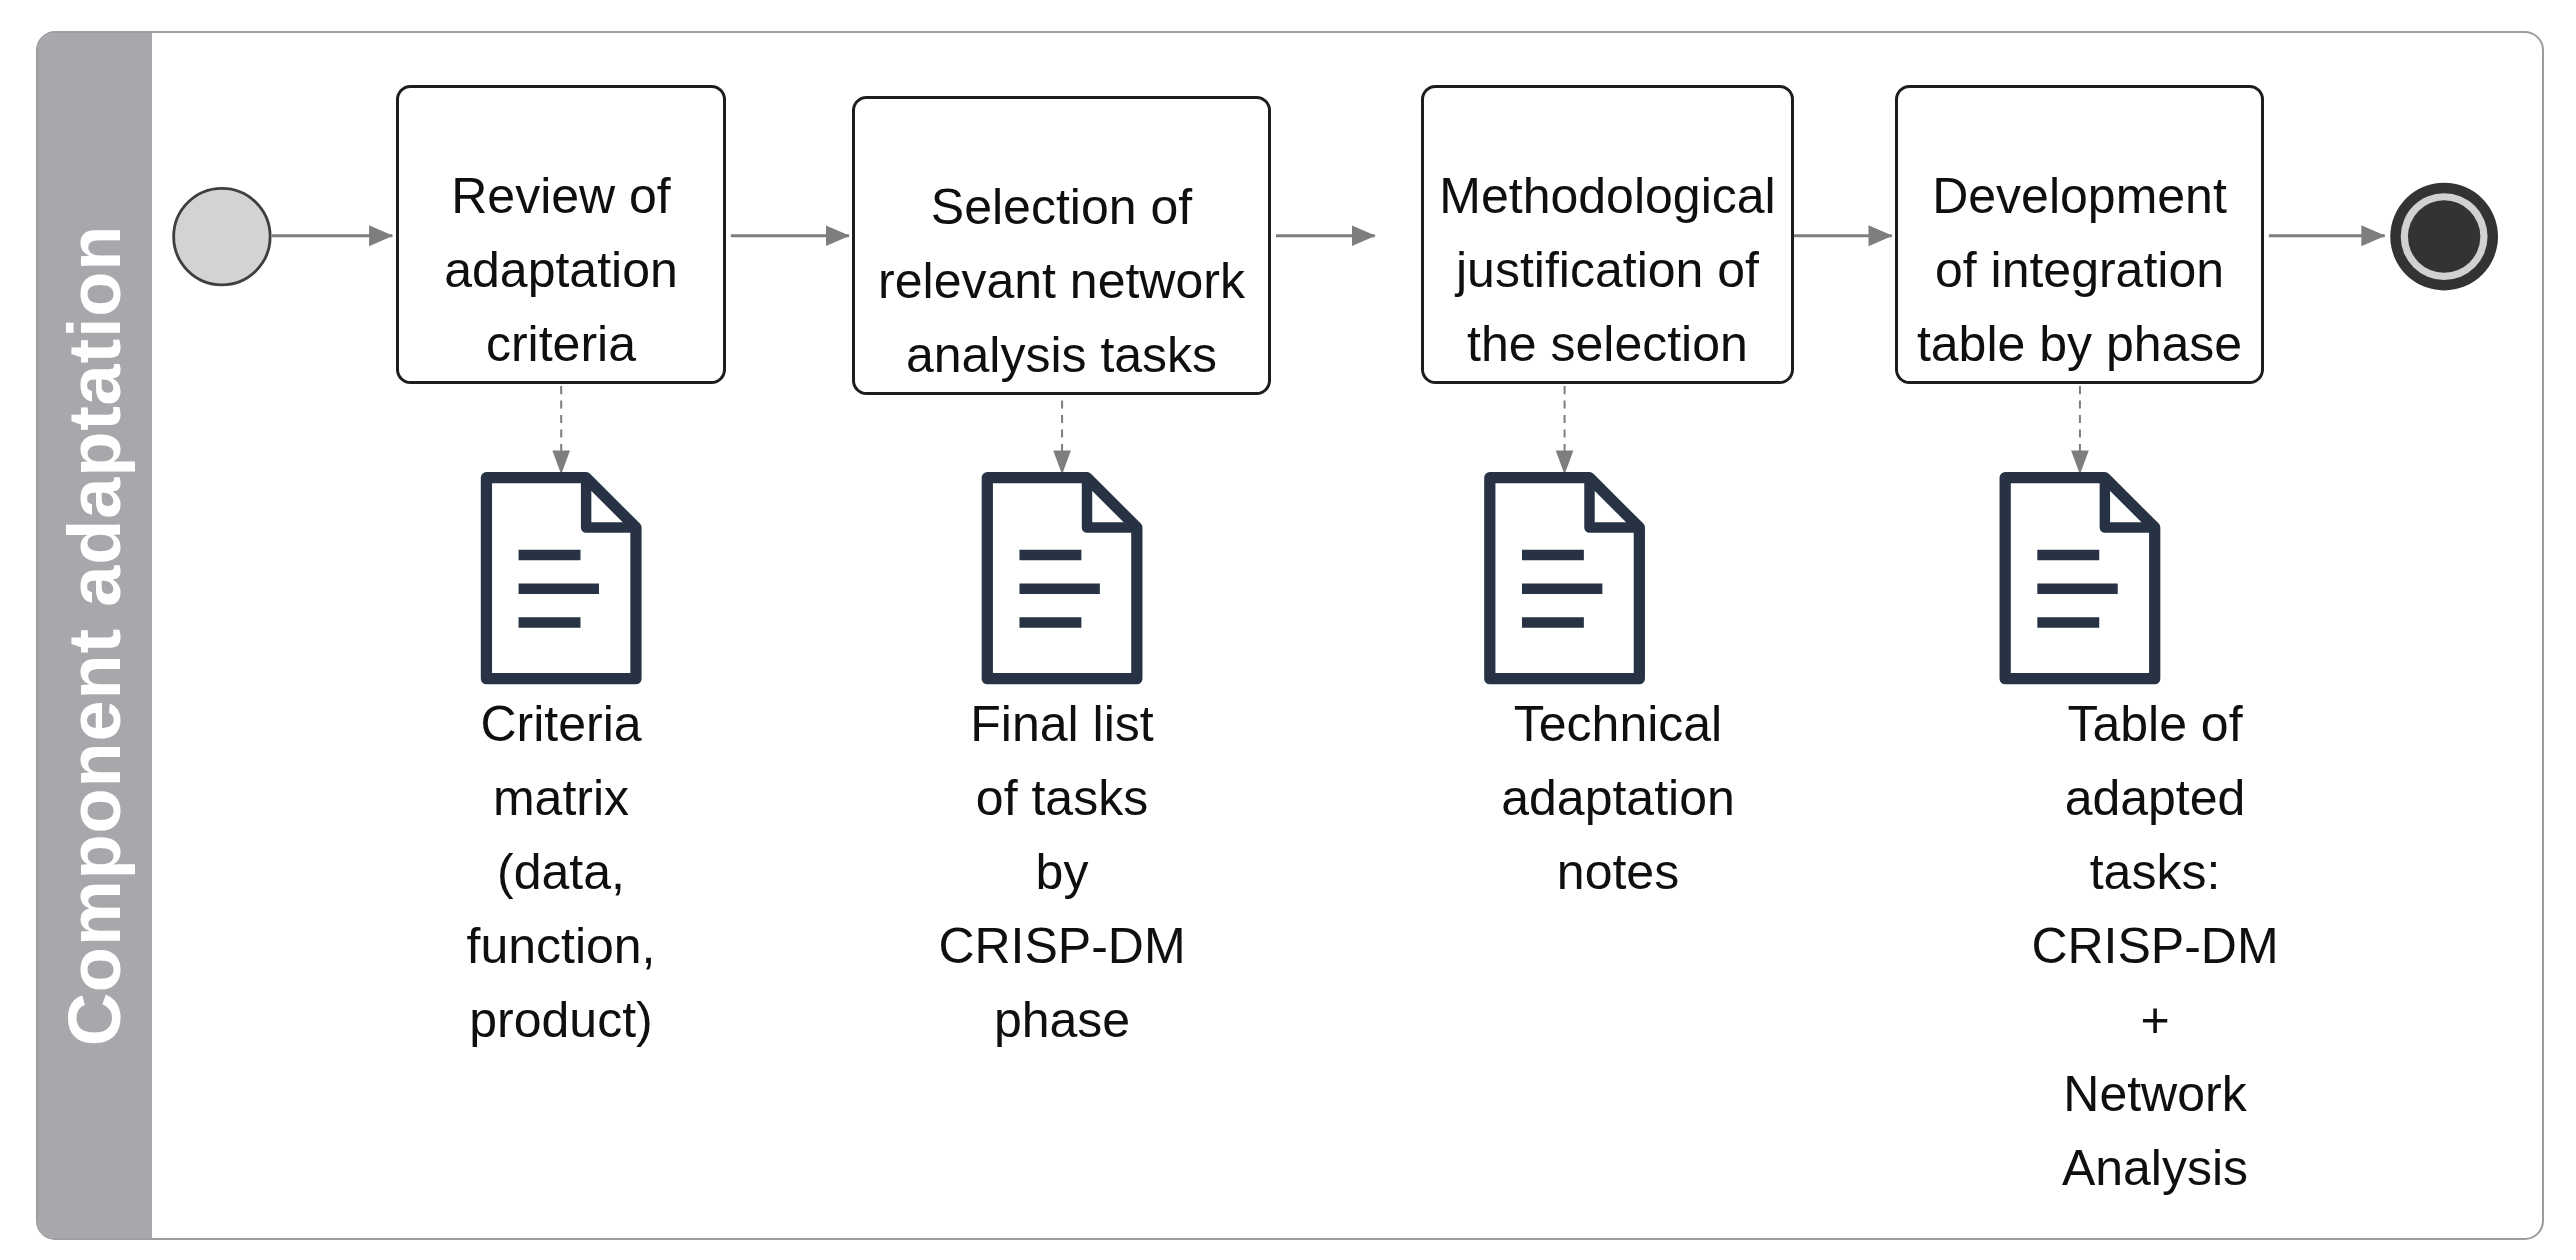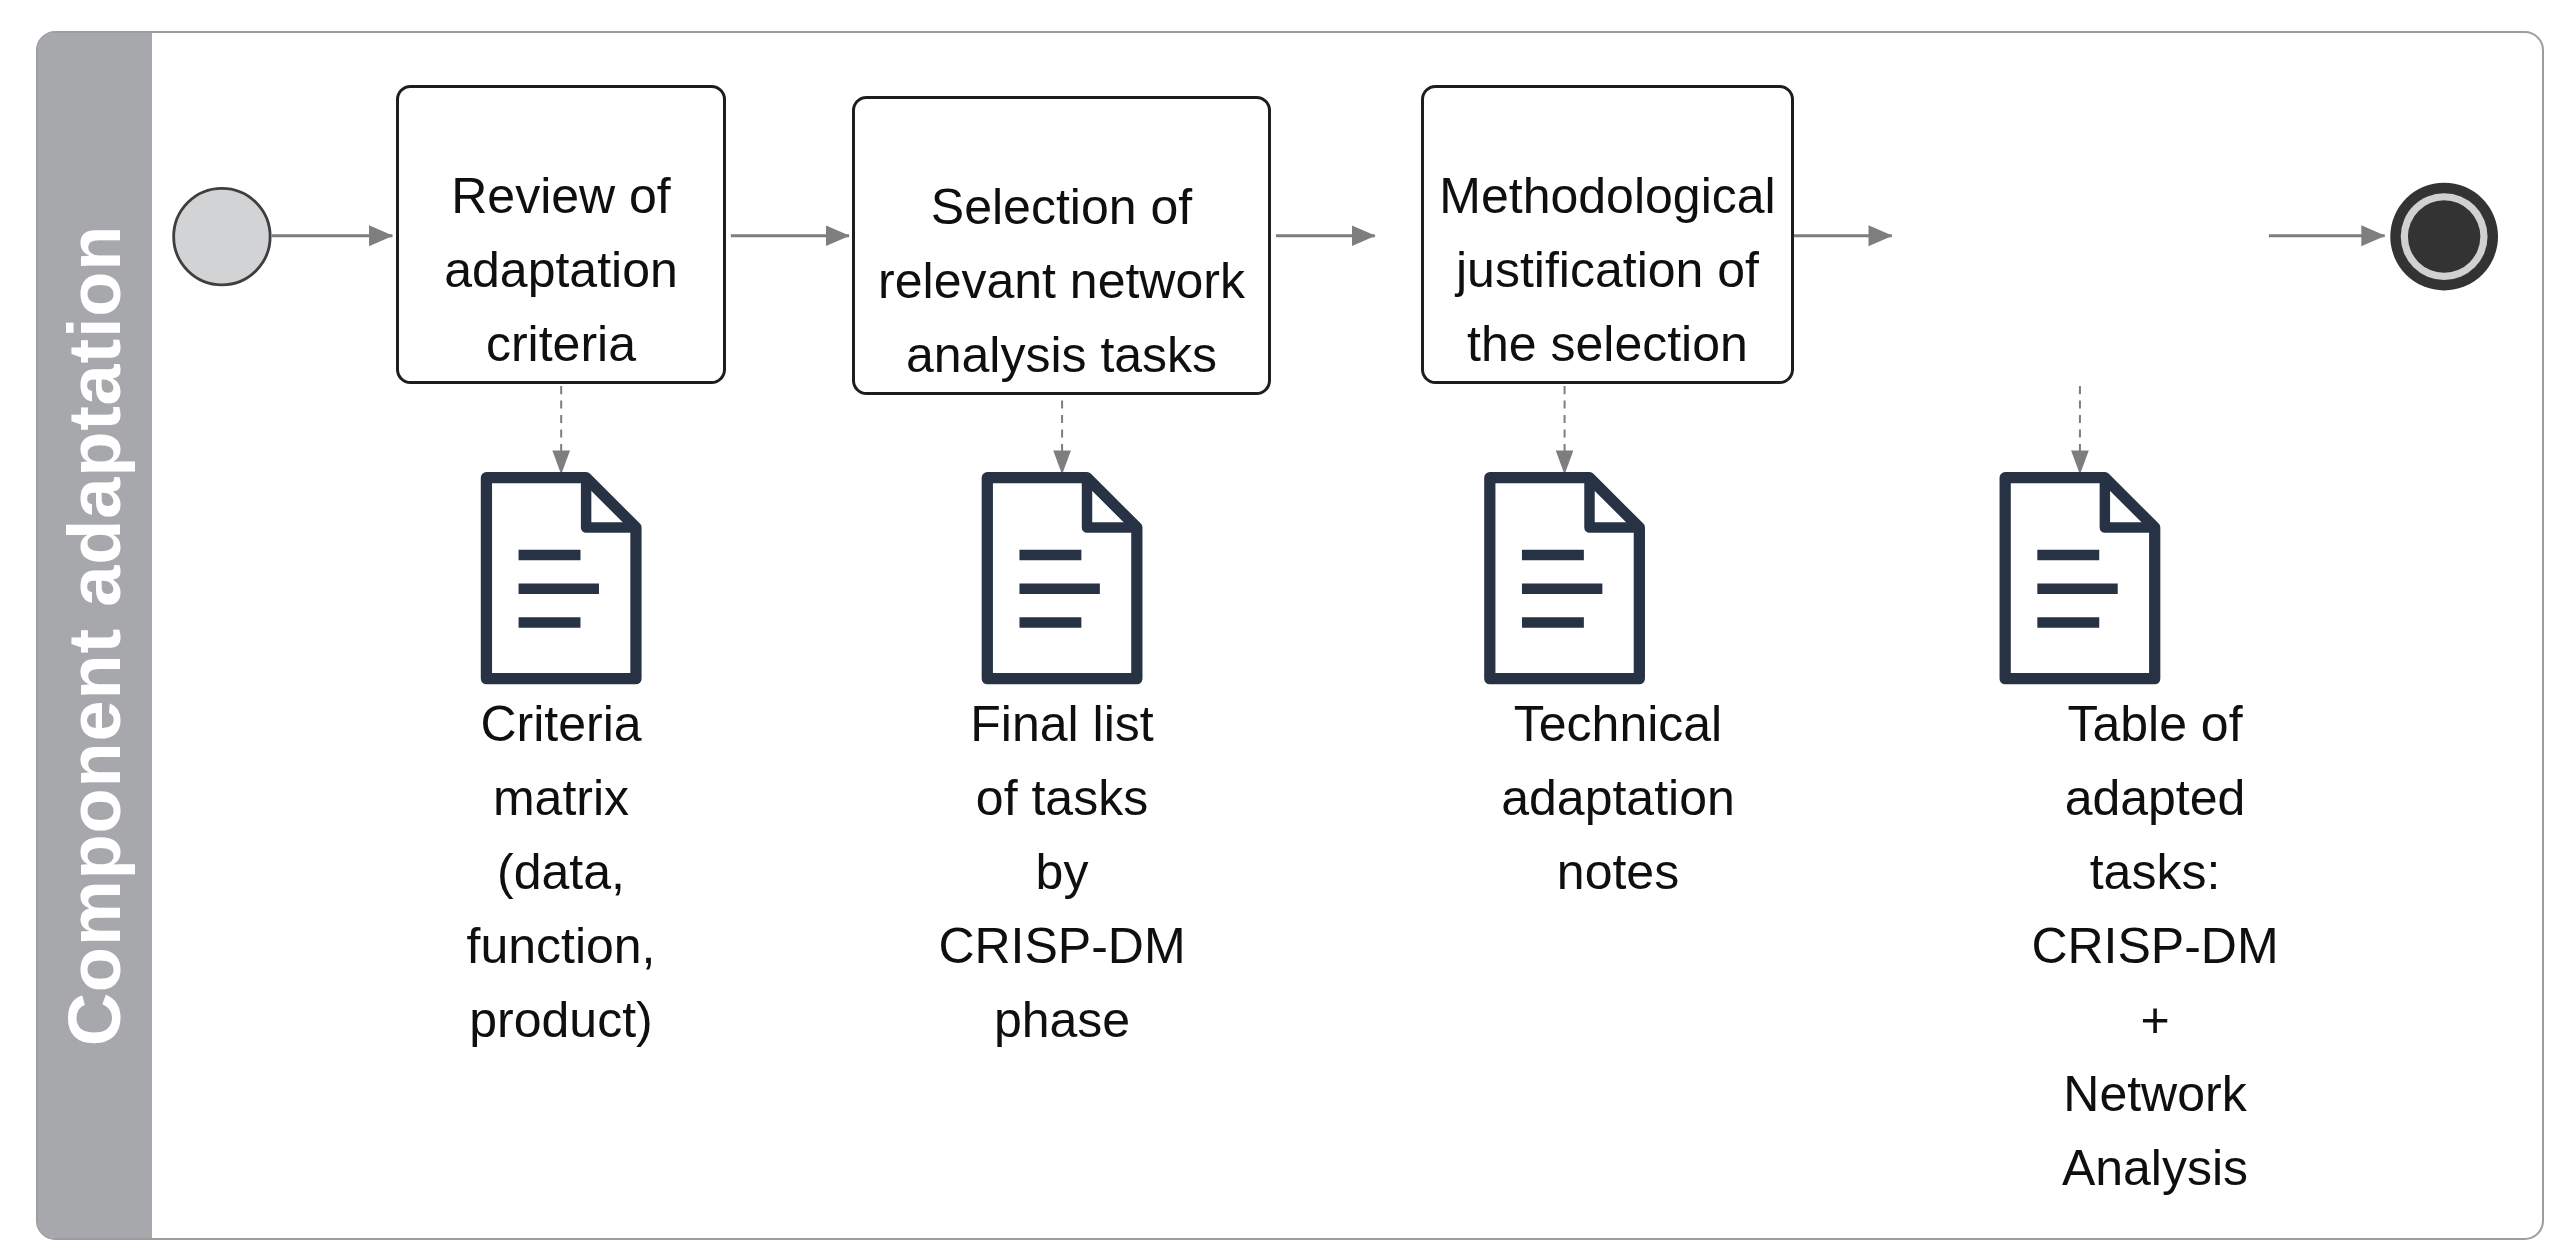"Development" div.task { html: none -> <div> <span>Development of integration table by phase</span> </div> }
